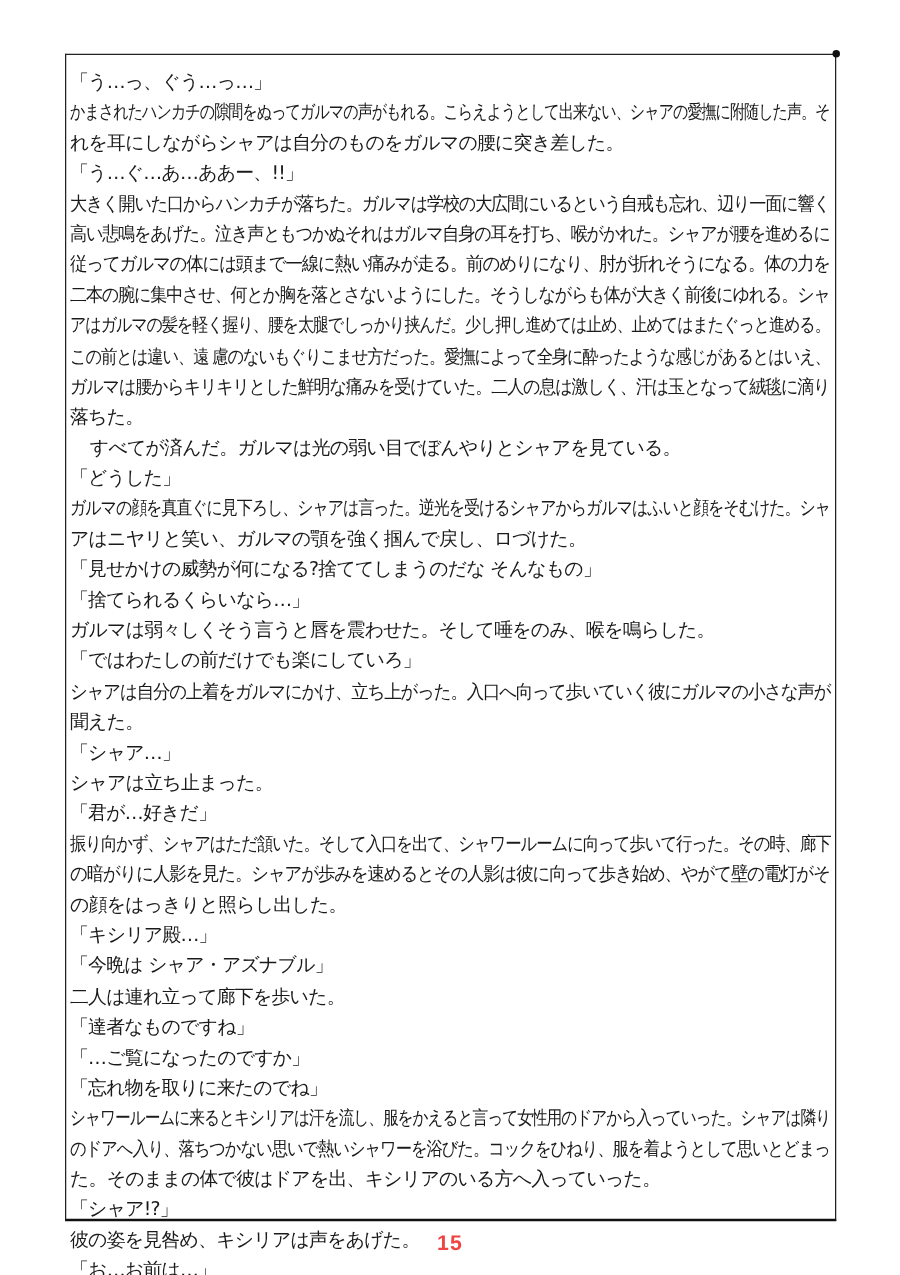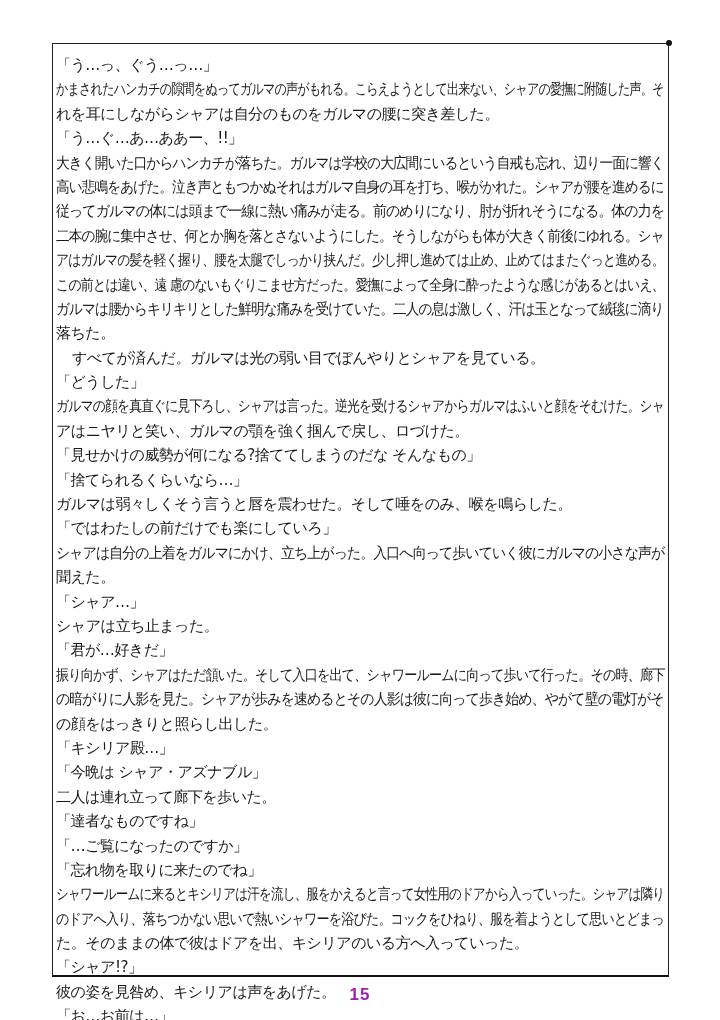"15" .page-number { color: #a21caf -> #ef4444 }
